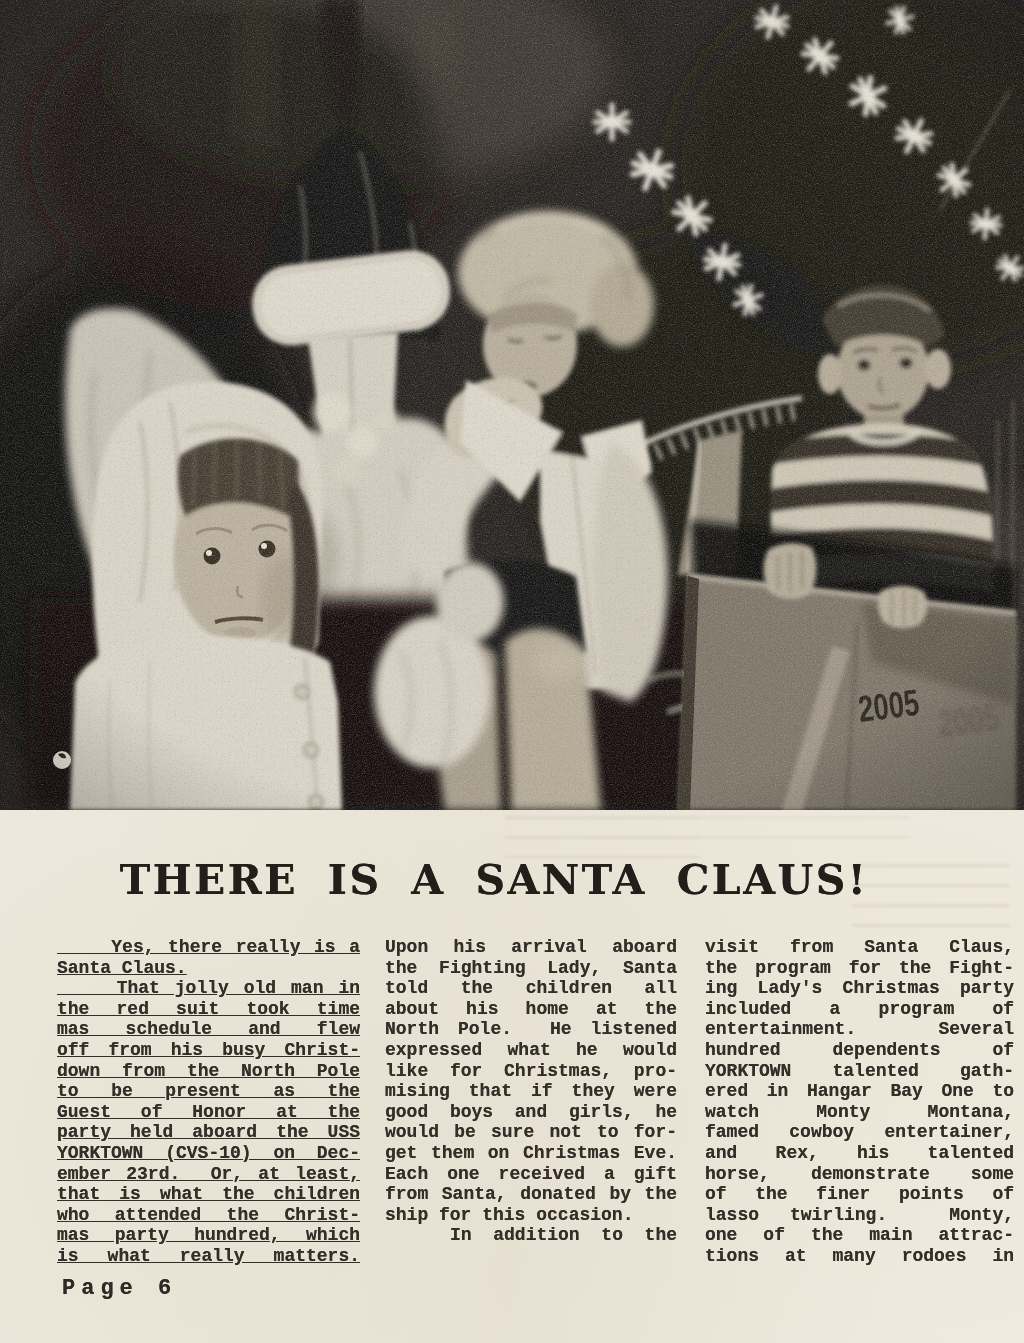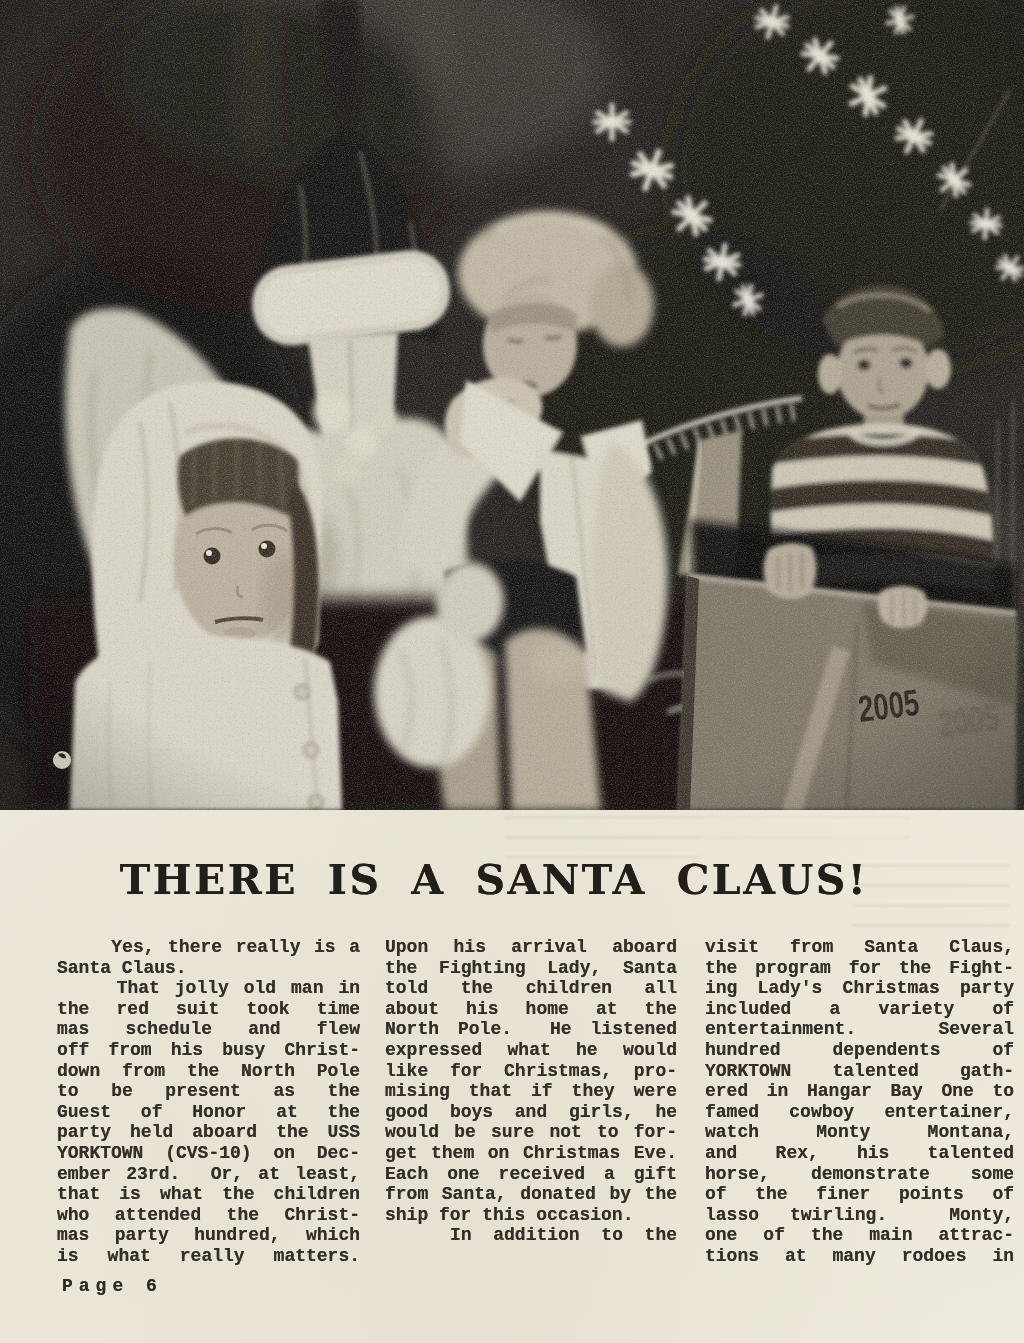"Yes, there really is a" .col1 { text-decoration: none -> underline }
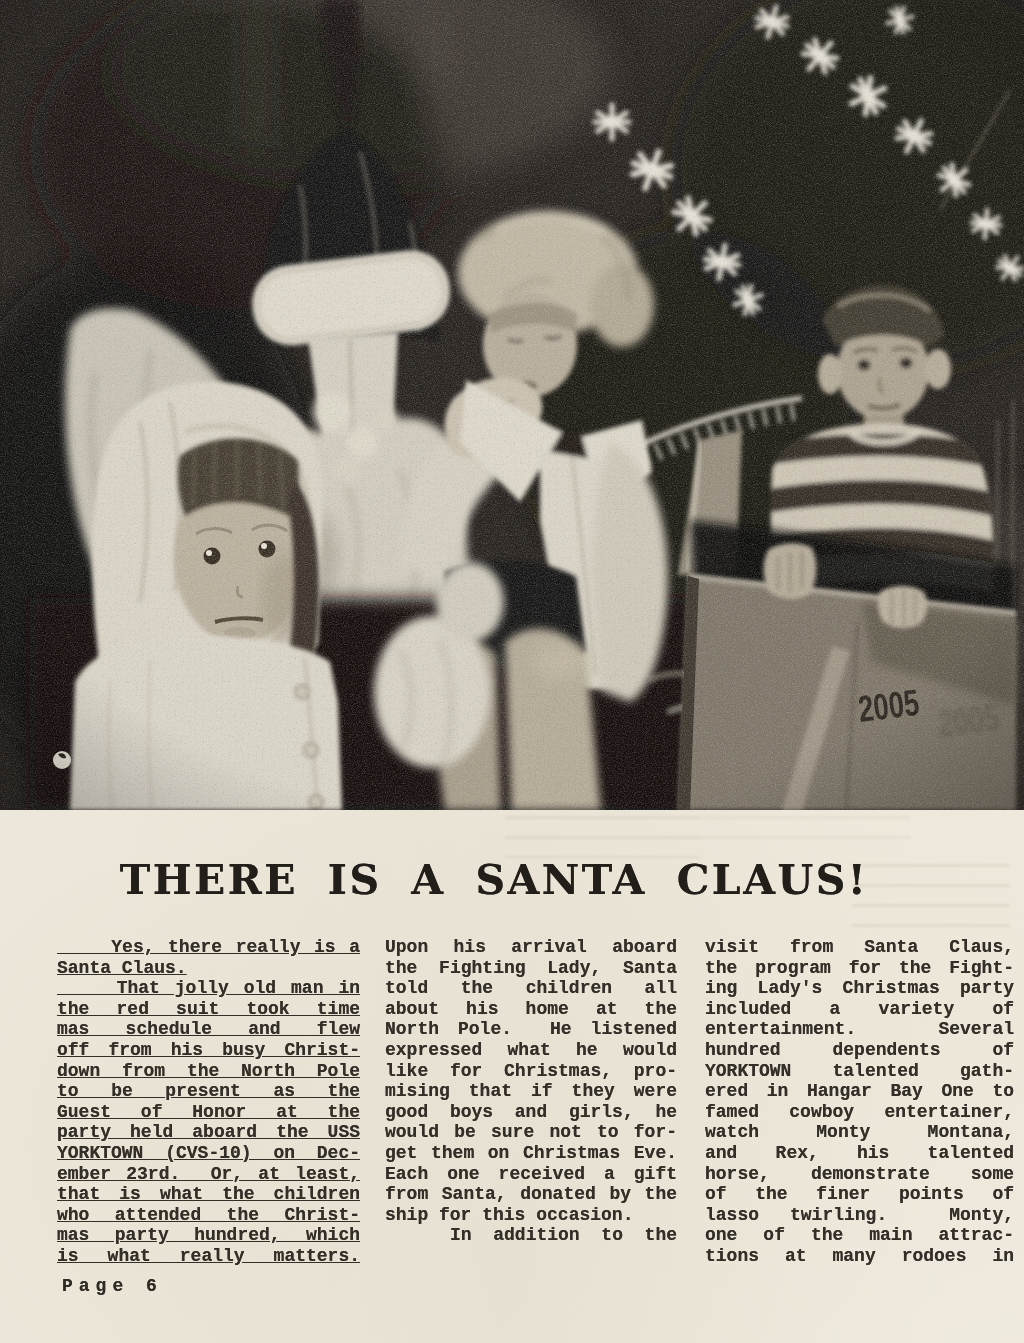"included a variety of" div.tline { text: variety -> program }
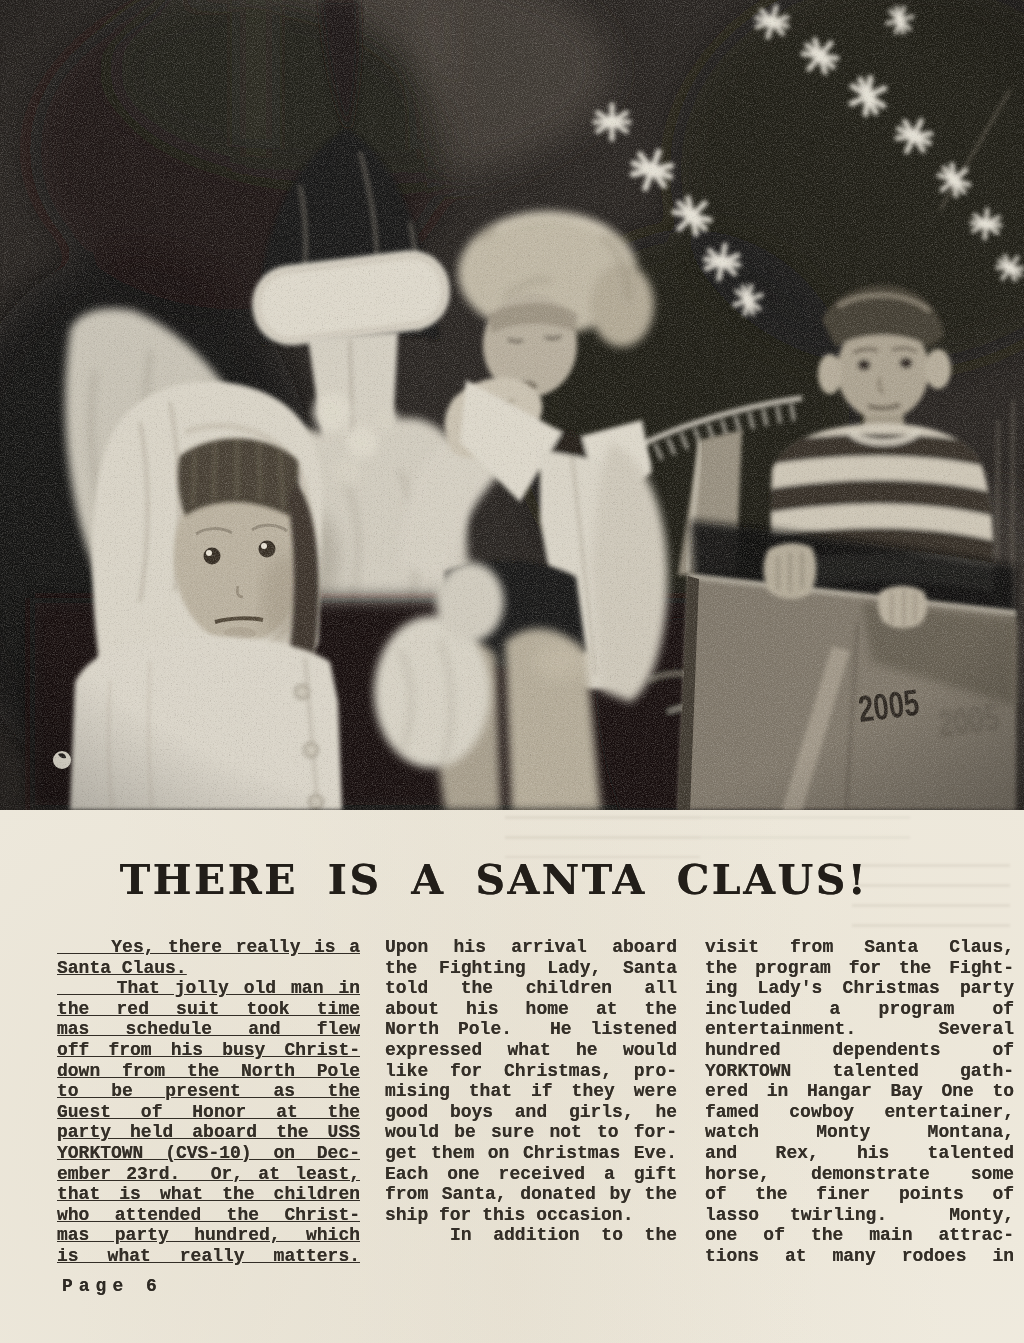"famed cowboy entertainer," div.tline { order: before "watch Monty Montana," -> after "watch Monty Montana," }
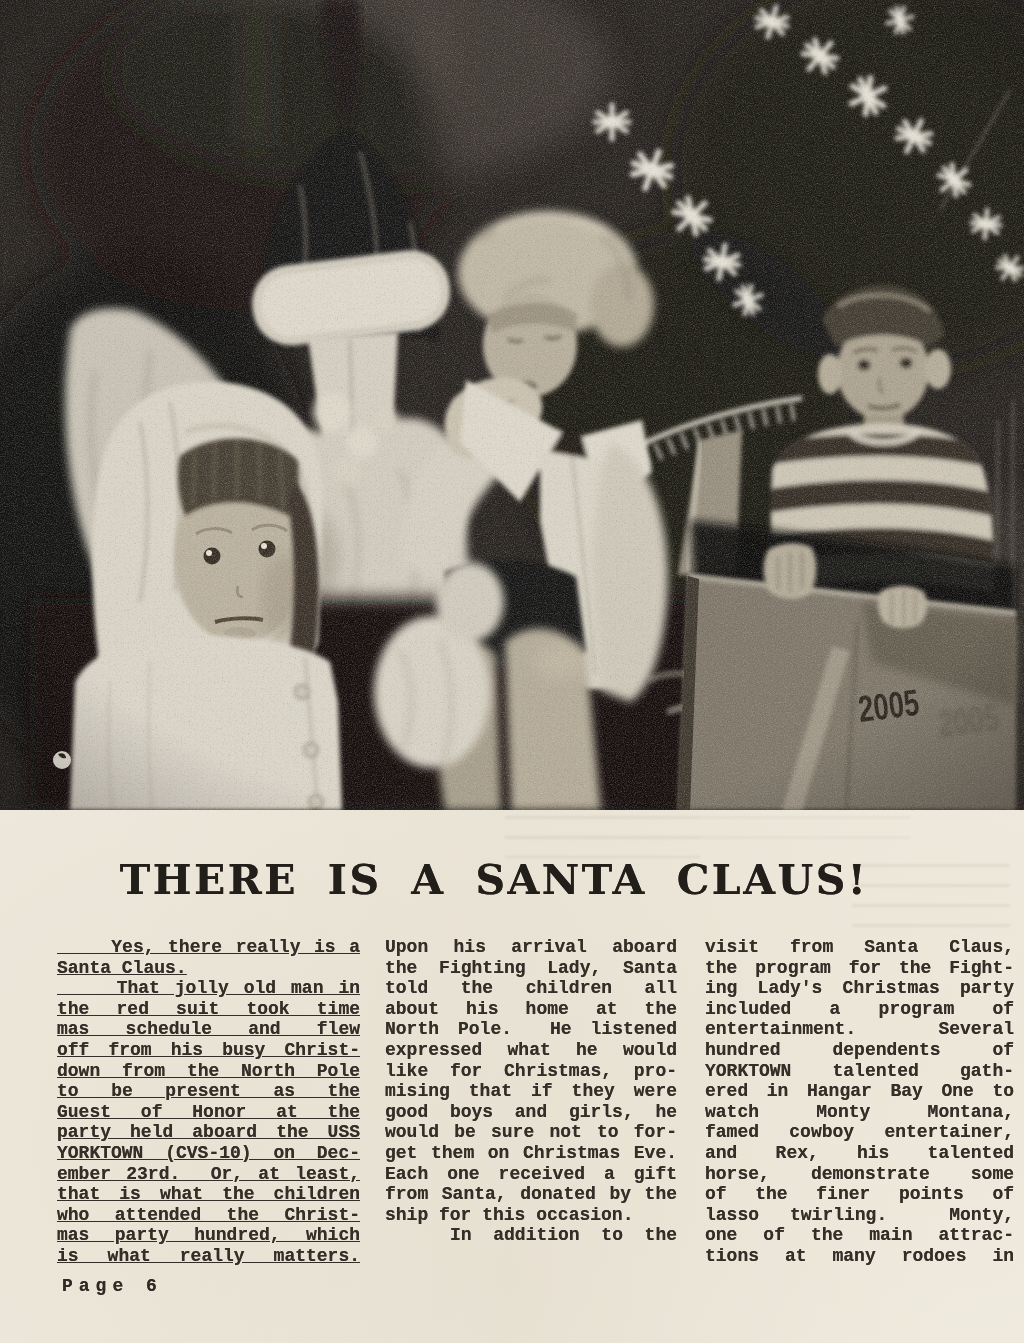"Page 6" .page-number { font-size: 18px -> 22px }
